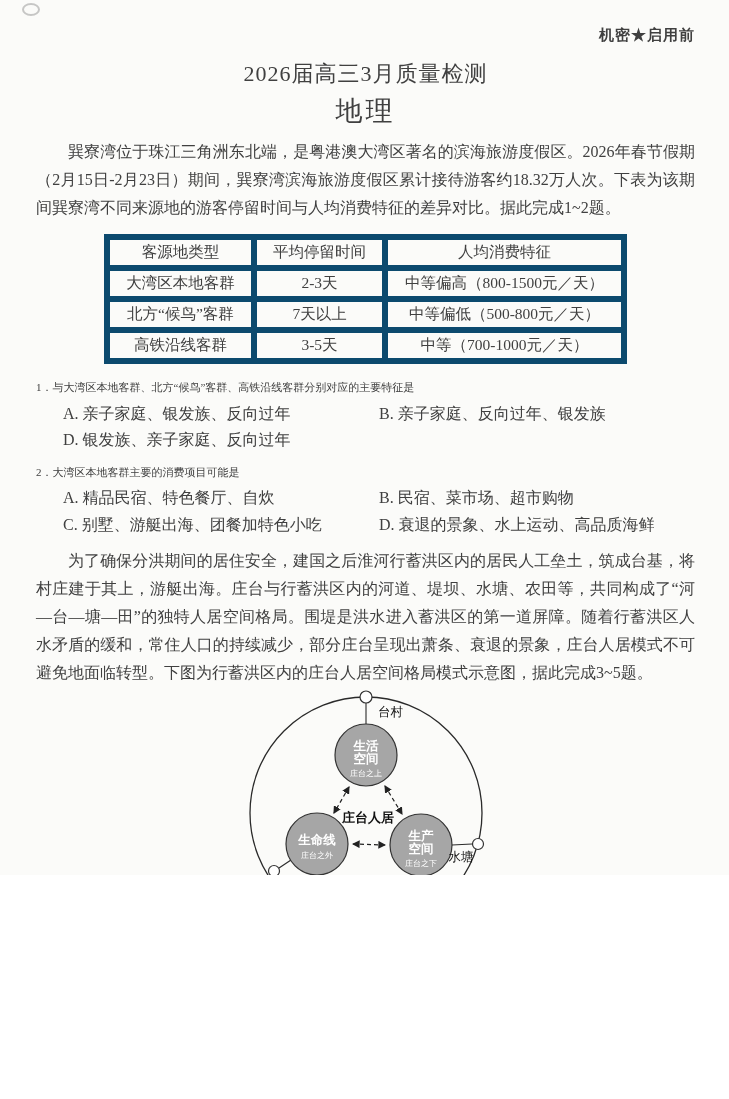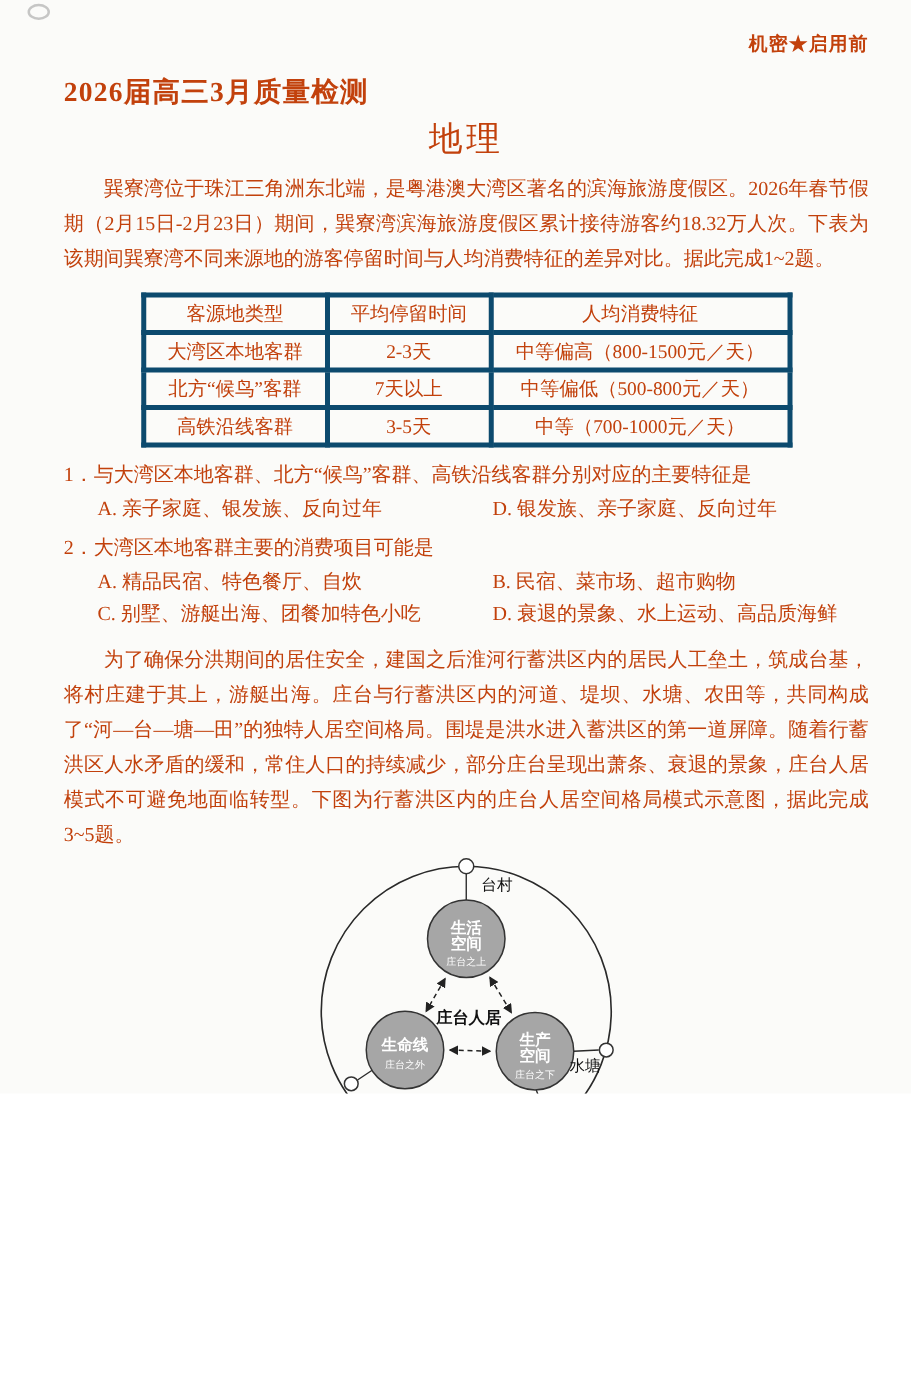"机密★启用前" .page { color: #c2410c -> #404040; padding-left: 15px -> none }
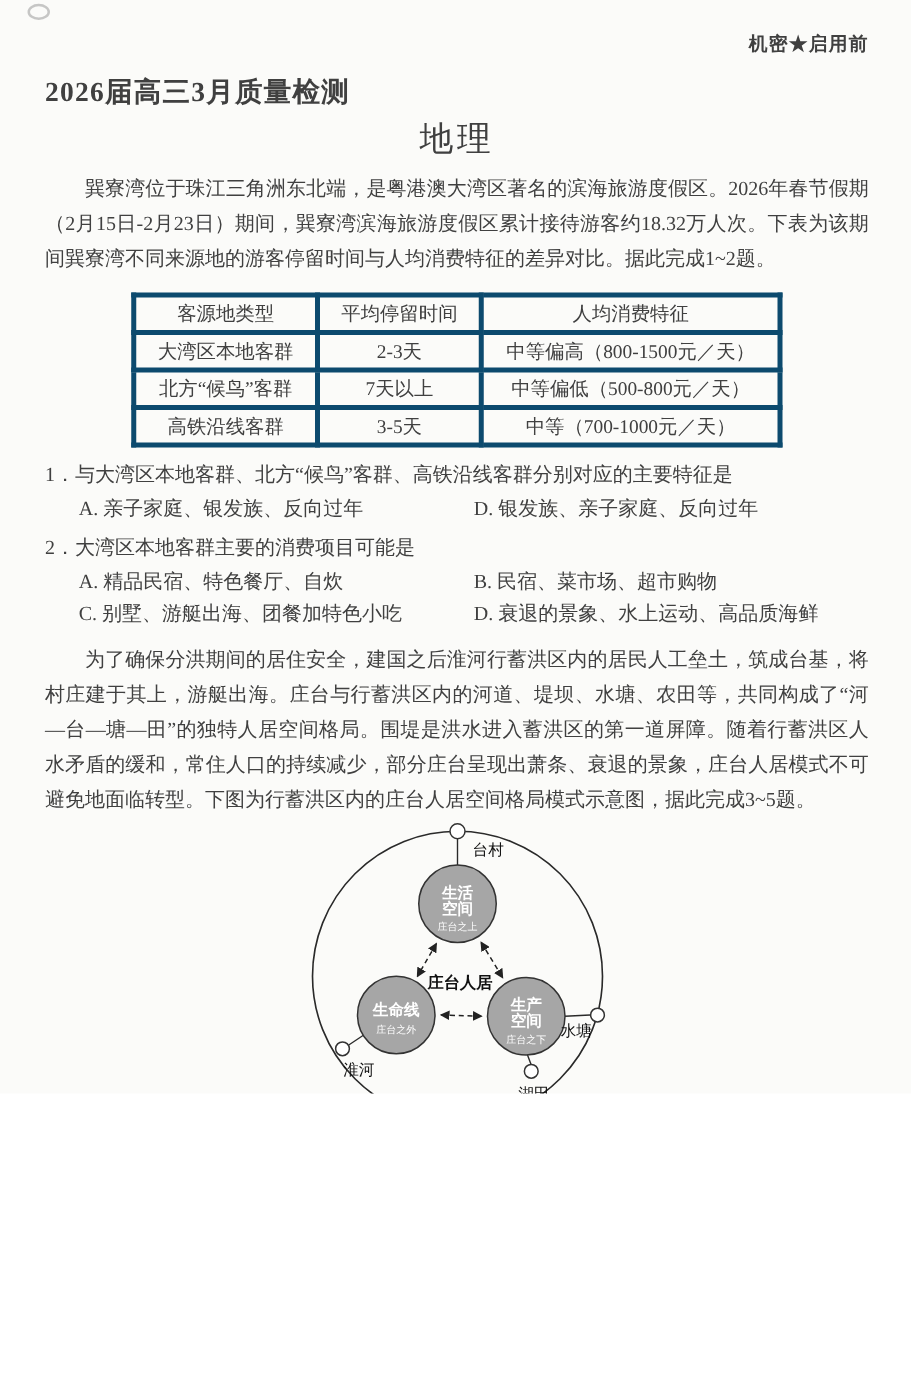"2026届高三3月质量检测" .title { font-weight: bold -> normal; text-align: none -> center }
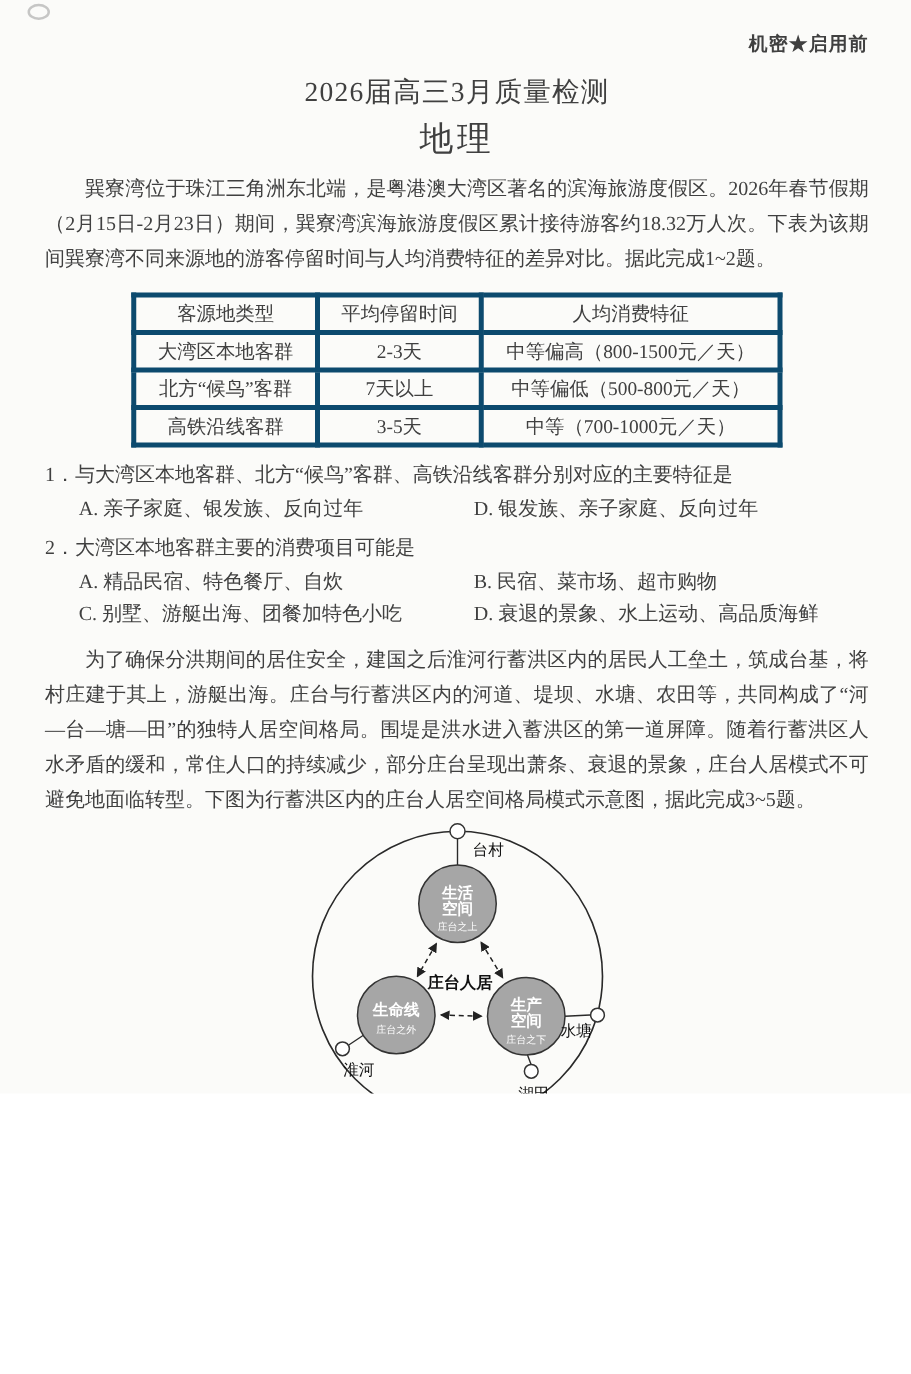"客源地类型" table.qtable th, table.qtable td { border: 4px solid #0c4a6e -> 6px solid #0c4a6e }
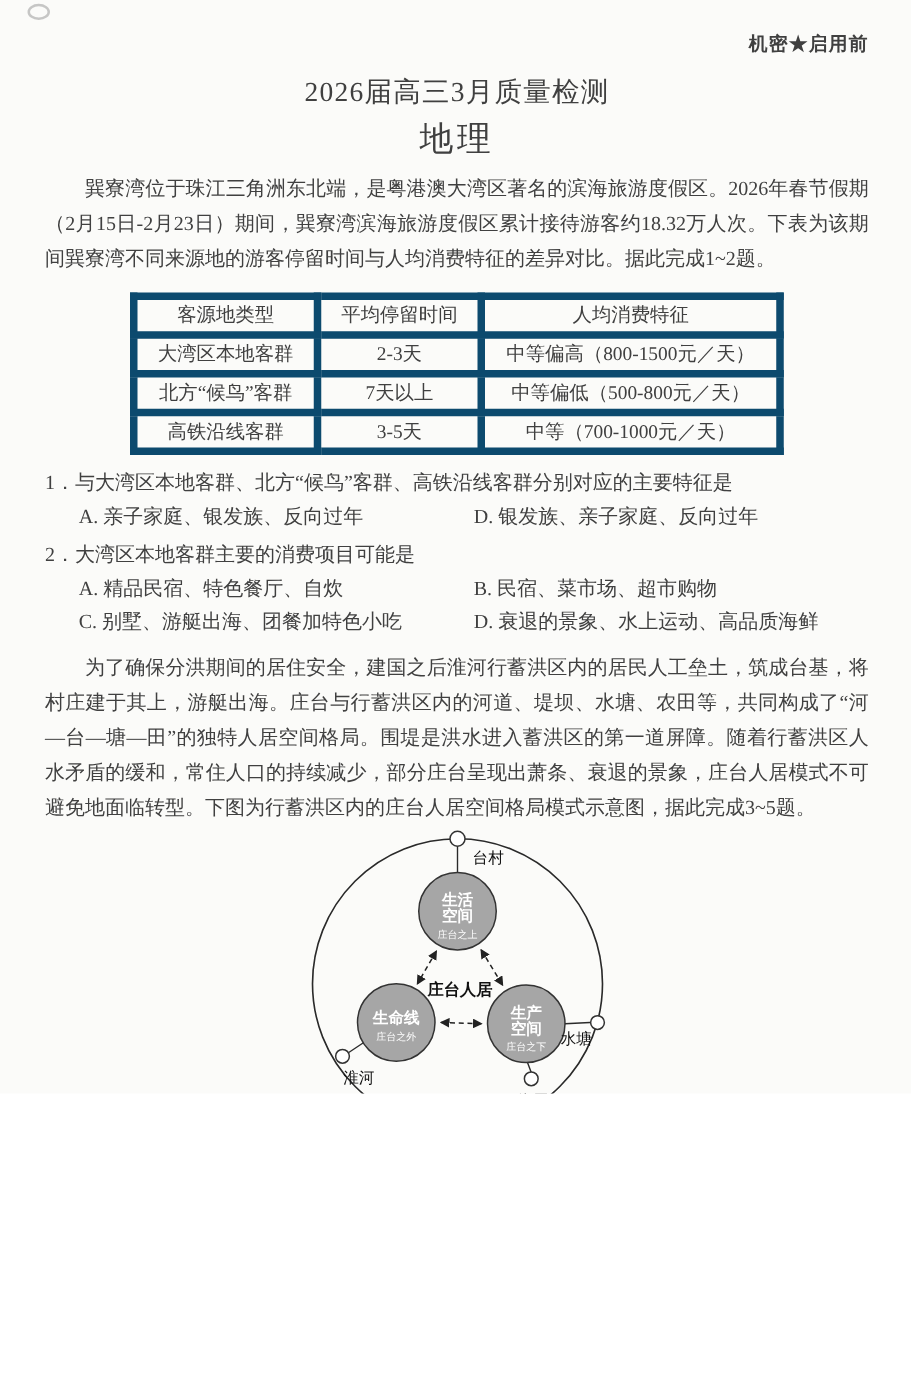"1．与大湾区本地客群、北方“候鸟”客群、高铁沿线客群分别对应的主要特征是" .q-stem { font-size: 16px -> 11px }
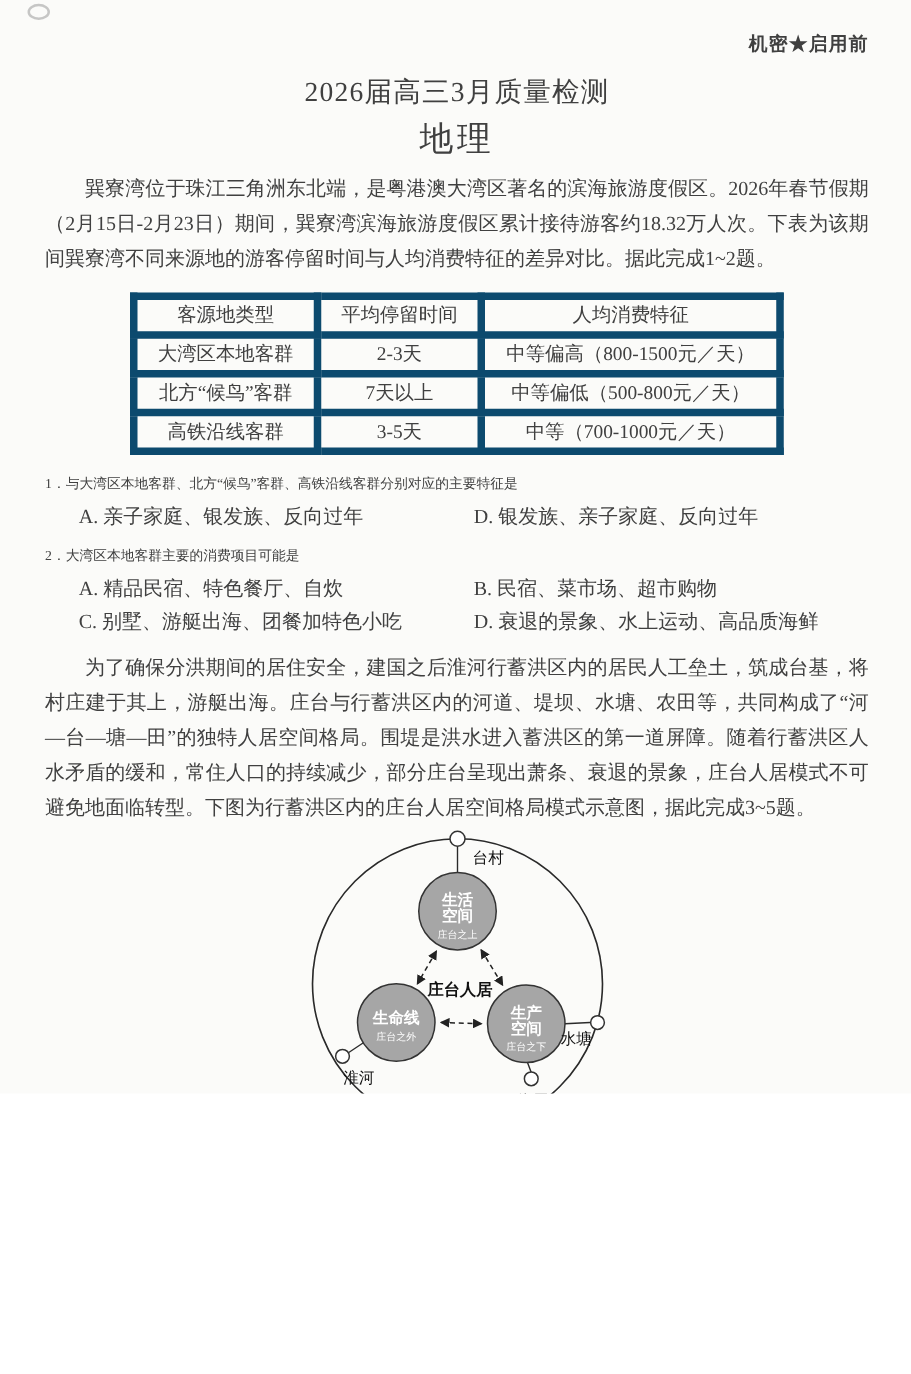"B. 亲子家庭、反向过年、银发族" div { html: none -> <div>B. 亲子家庭、反向过年、银发族</div> }
